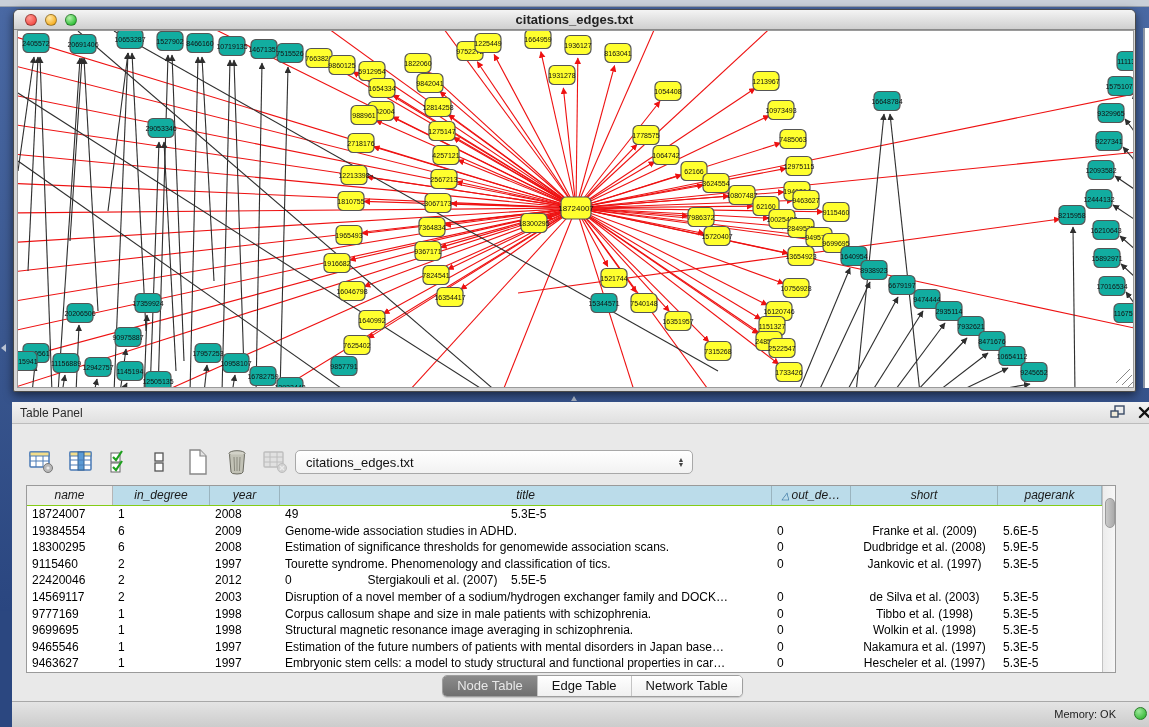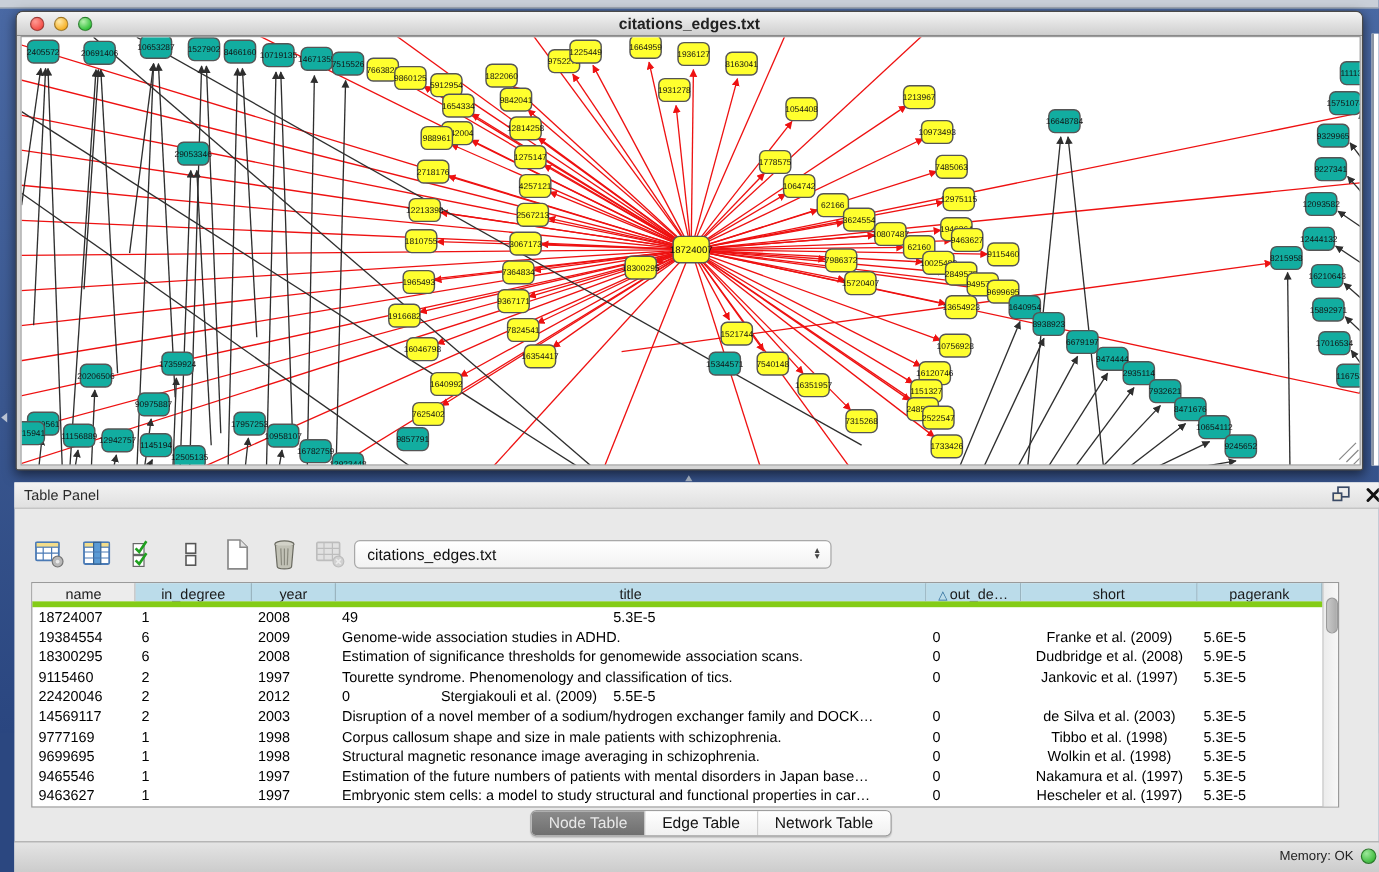"name" .grid-header { border-bottom: 5px solid #84cc16 -> 1px solid #84cc16; font-style: none -> italic }
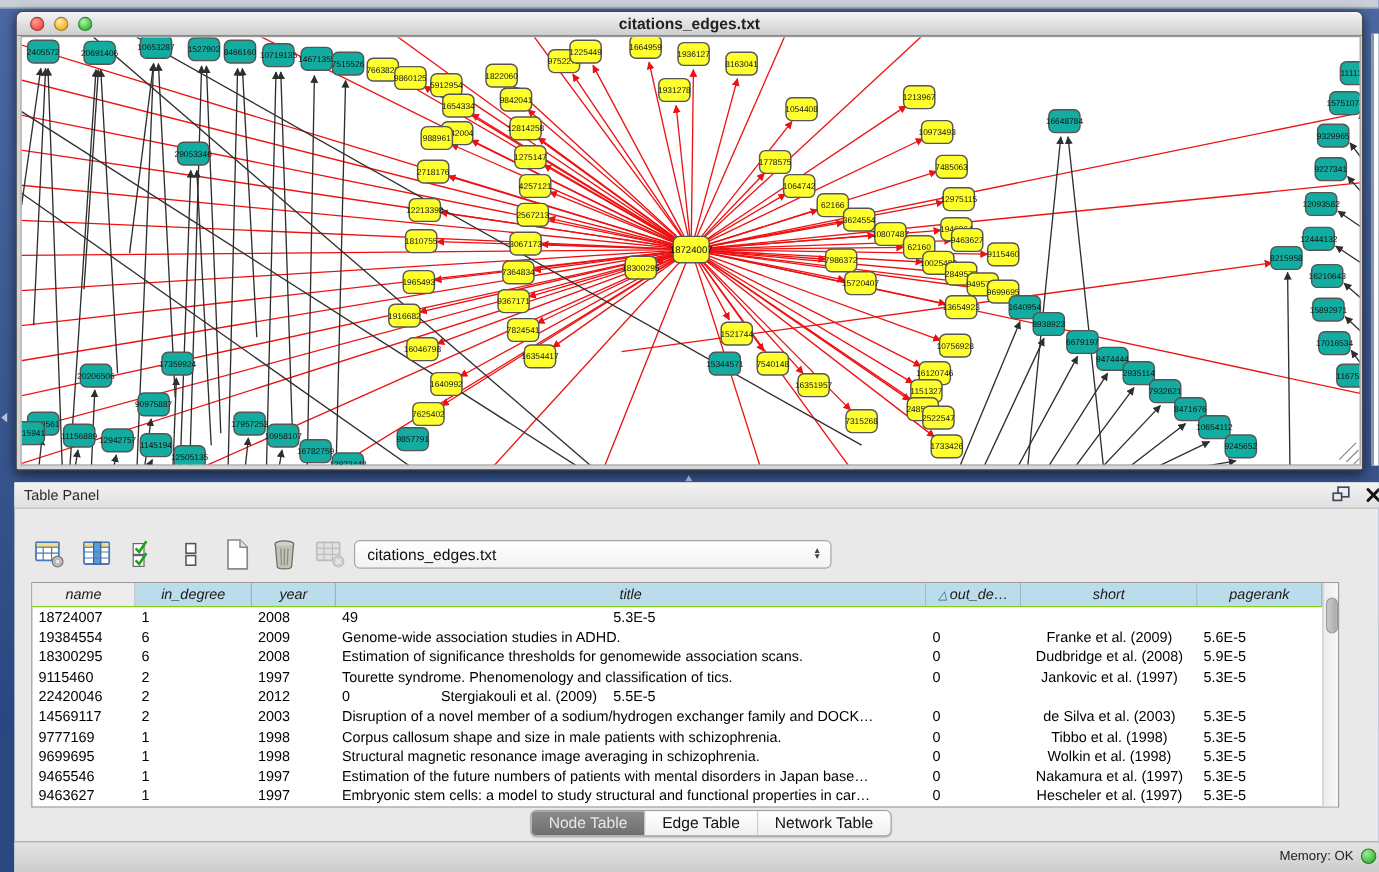"Stergiakouli et al. (2009)" div.gcell { text: 2009 -> 2007 }
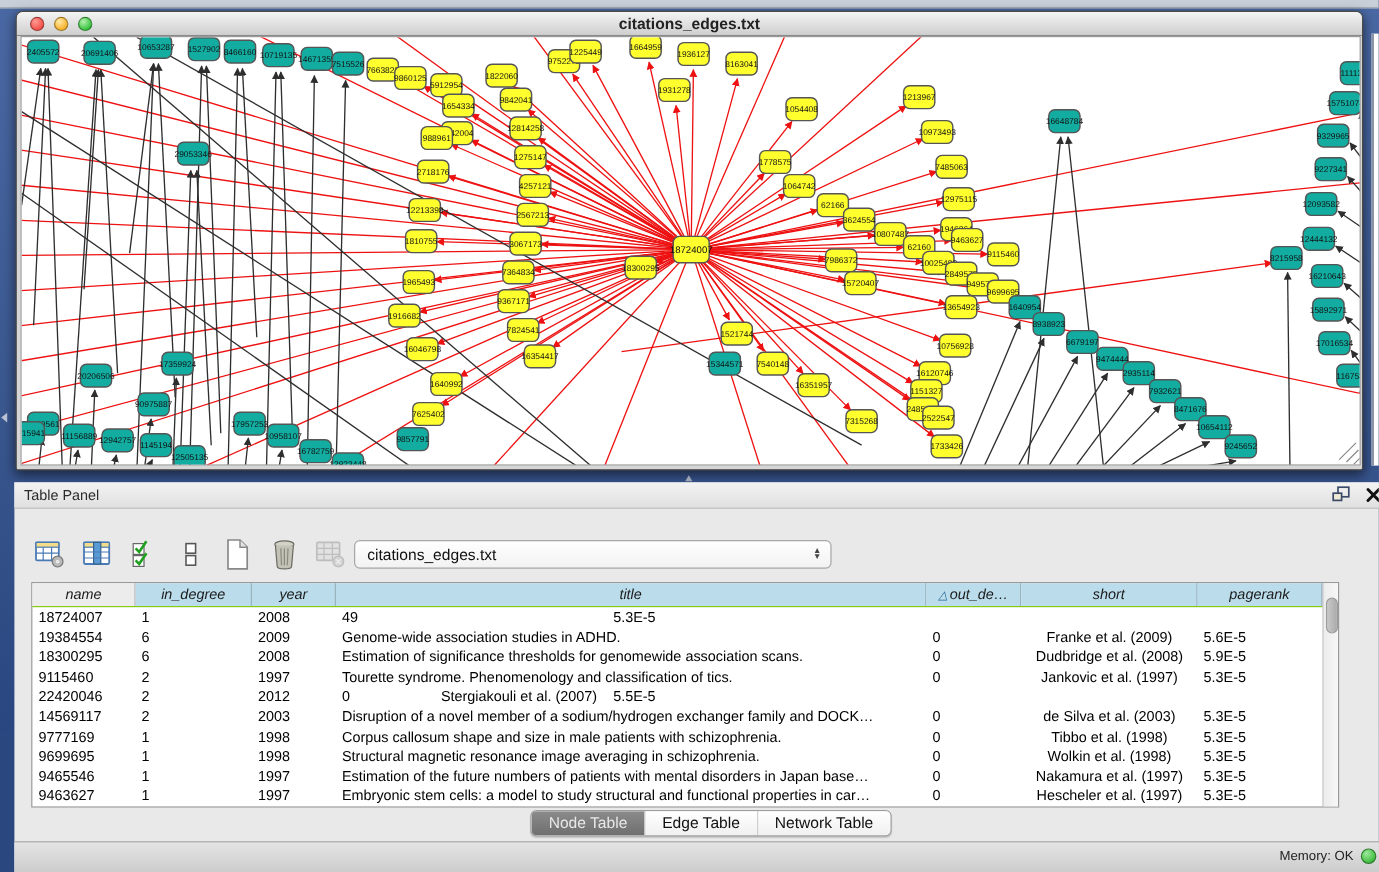"Memory: OK" .memory { gap: 6px -> 18px }
